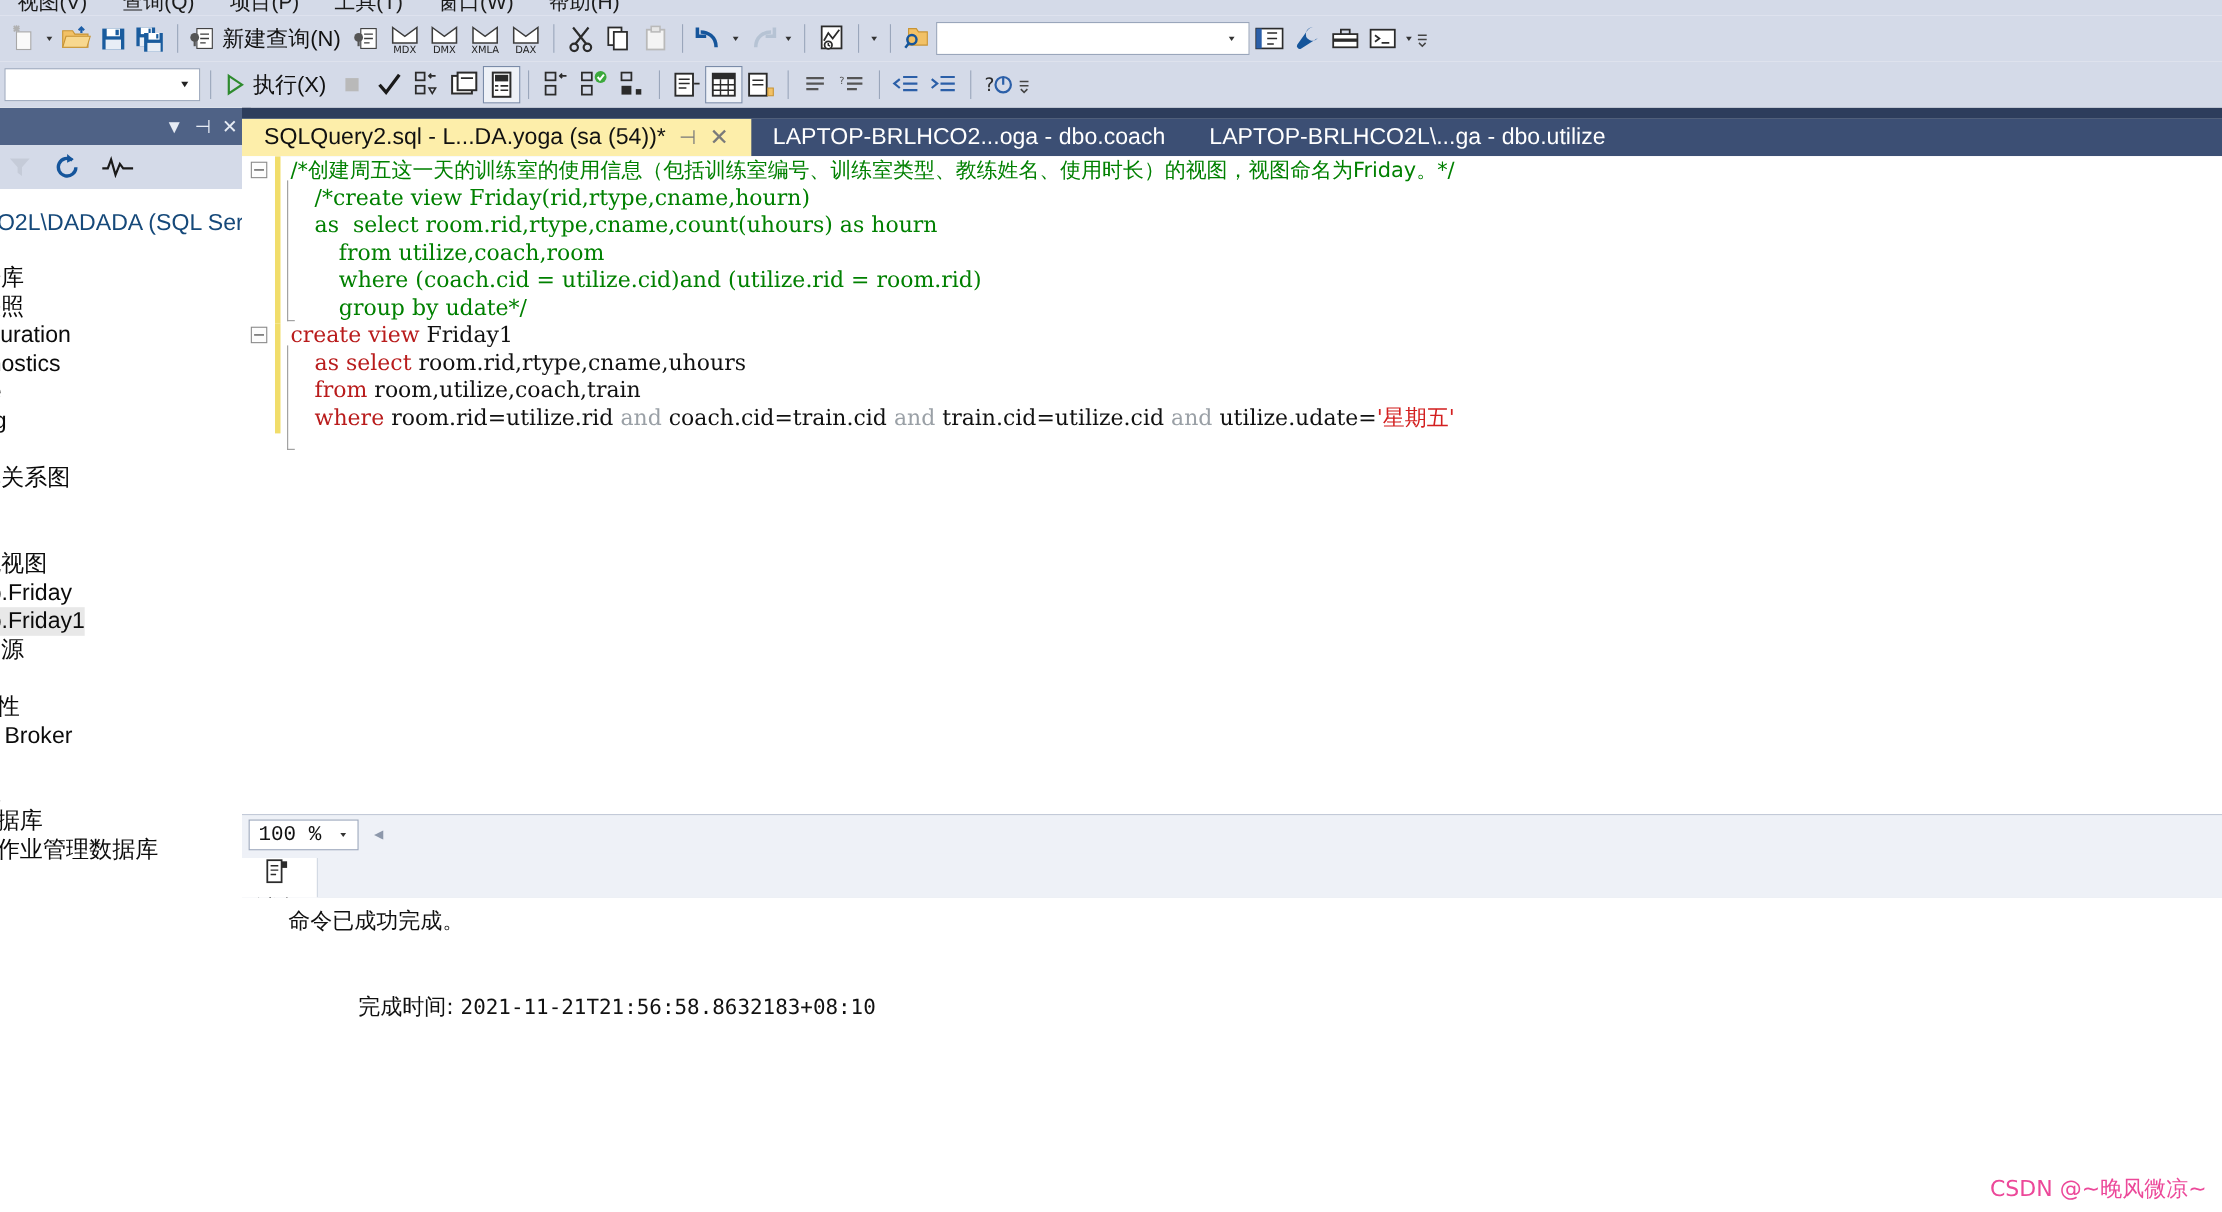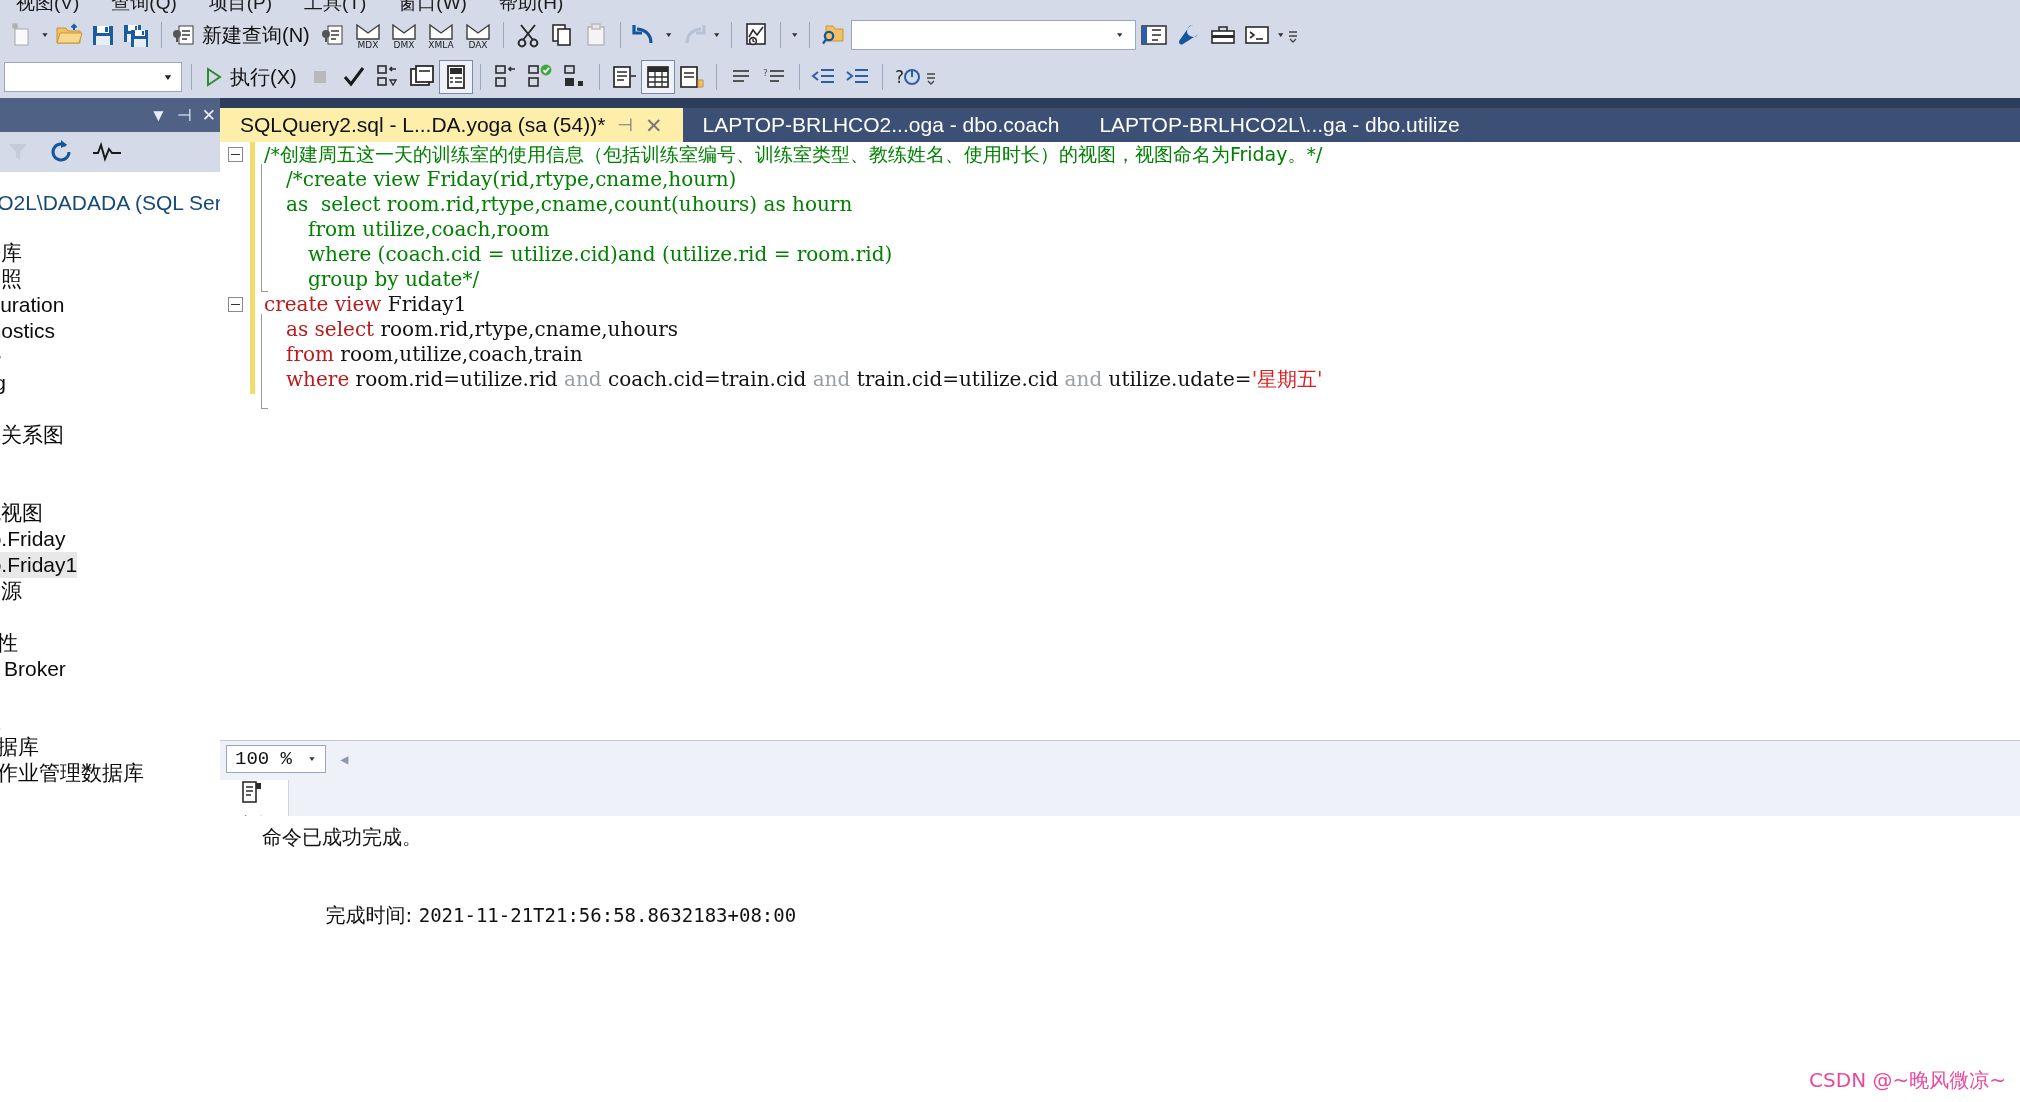"2021-11-21T21:56:58.8632183+08:00" span.msg-mono { text: 2021-11-21T21:56:58.8632183+08:00 -> 2021-11-21T21:56:58.8632183+08:10 }
